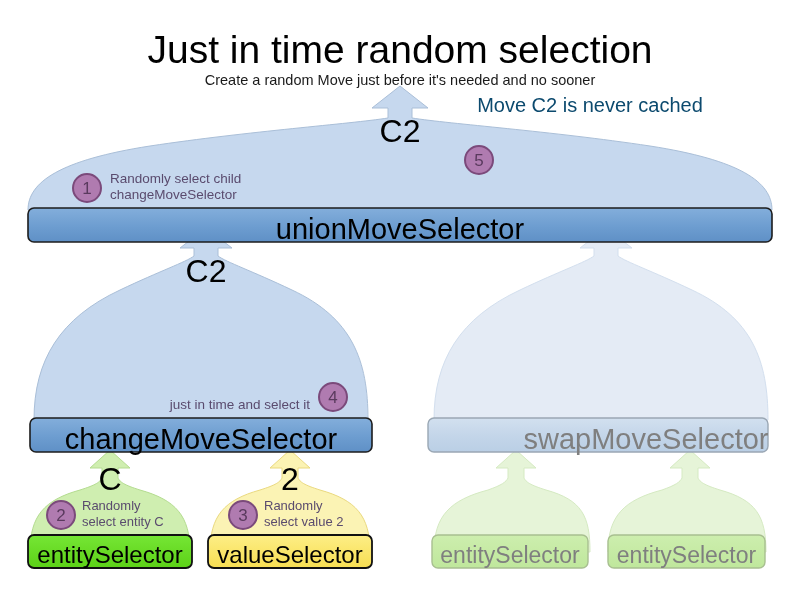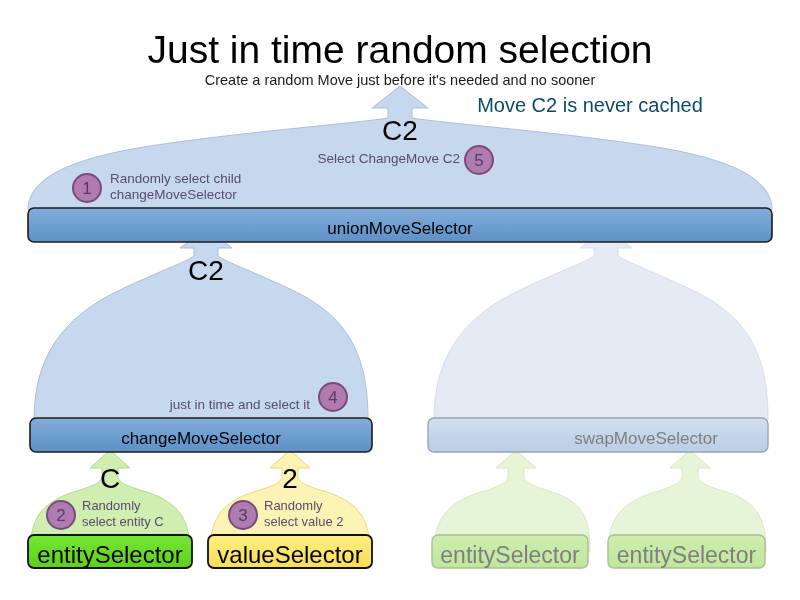"C2" .flow-label { font-size: 28px -> 32px }
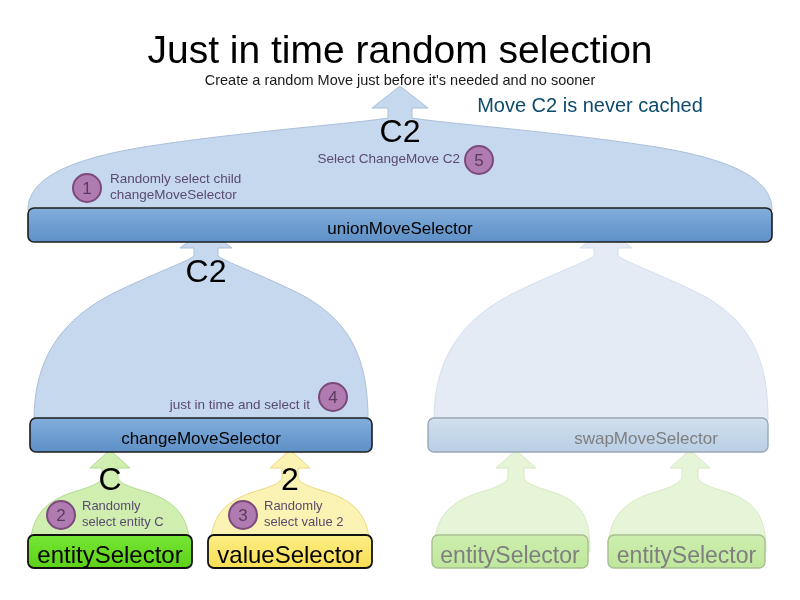"Select ChangeMove C2" div.note { html: <div>Select ChangeMove C2</div> -> none }
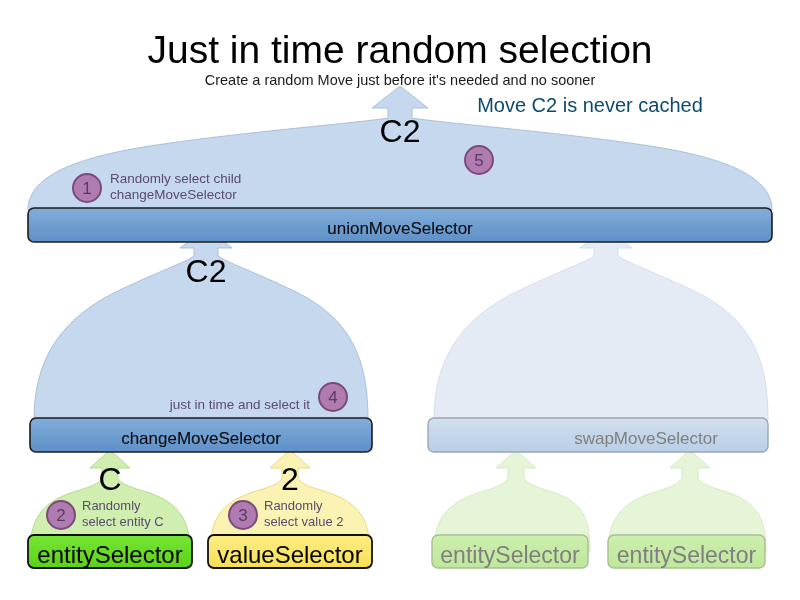"unionMoveSelector" .box-label { font-size: 17px -> 29px }
